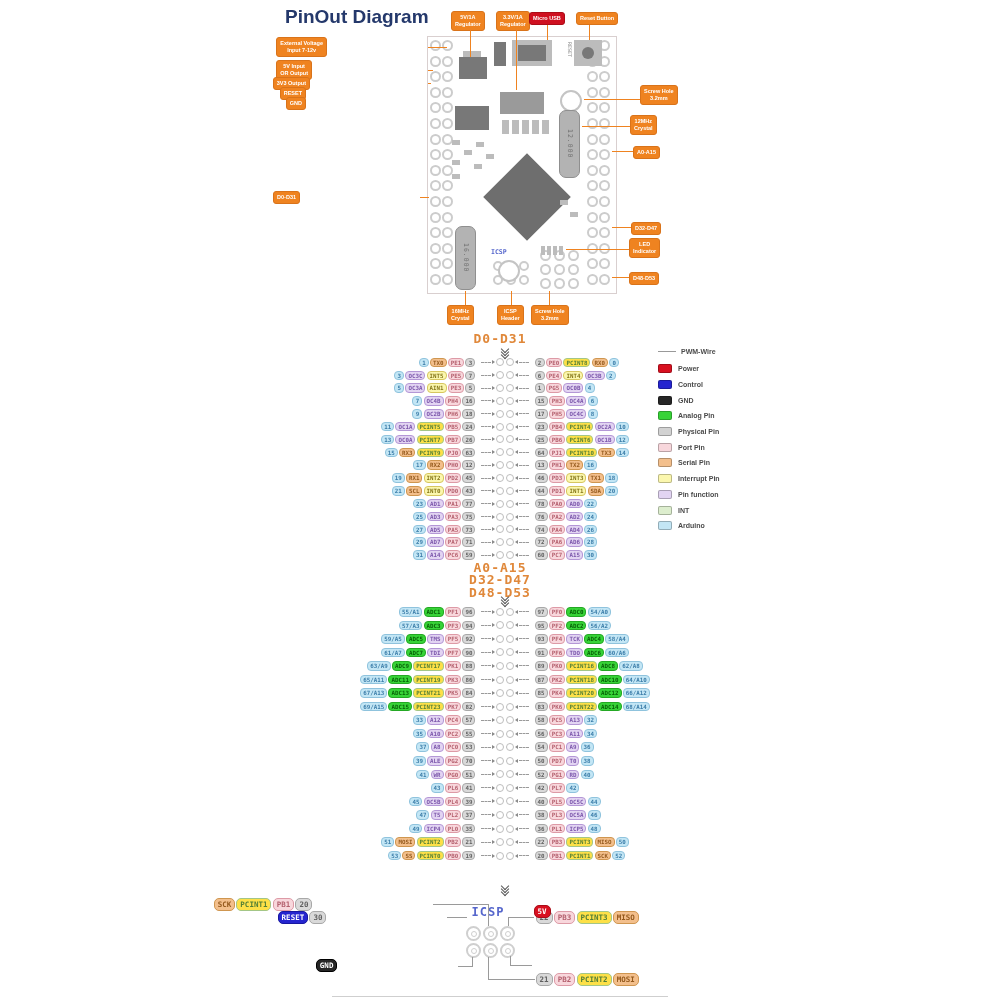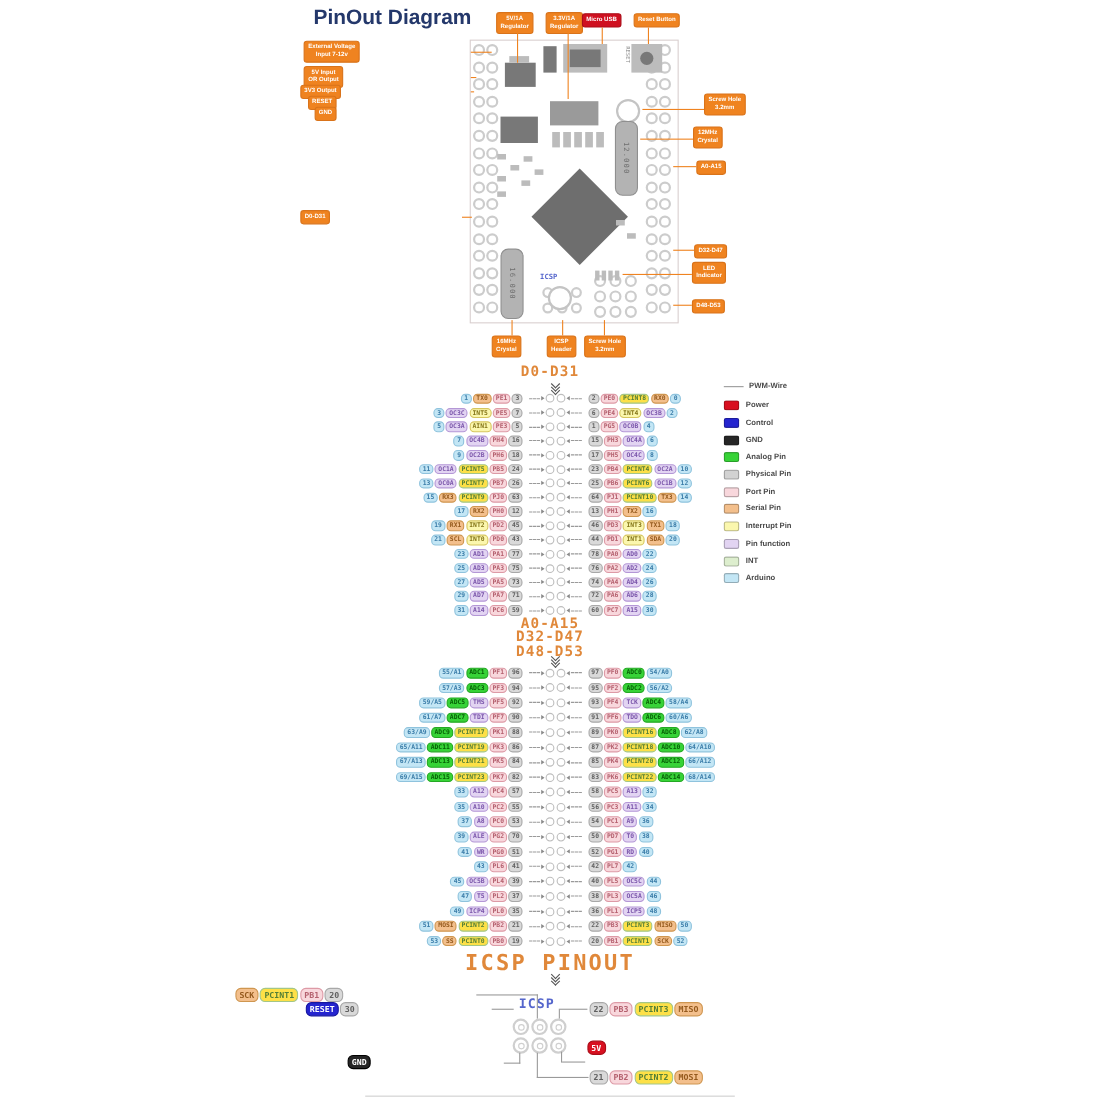"ICSP PINOUT" div { html: <div>ICSP PINOUT</div> -> none }
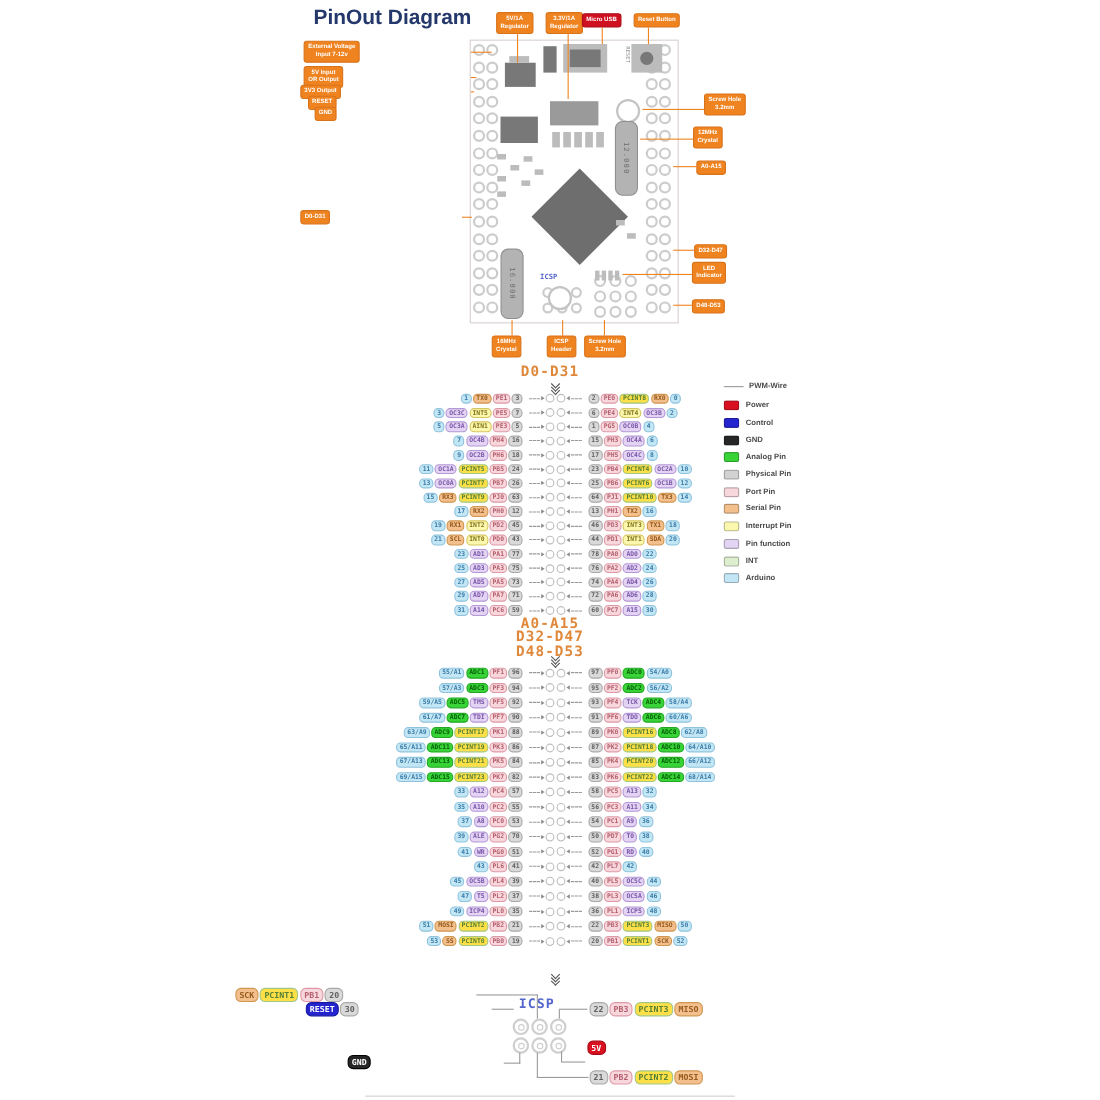"5V" div.pgroup { margin-top: 41px -> none }
